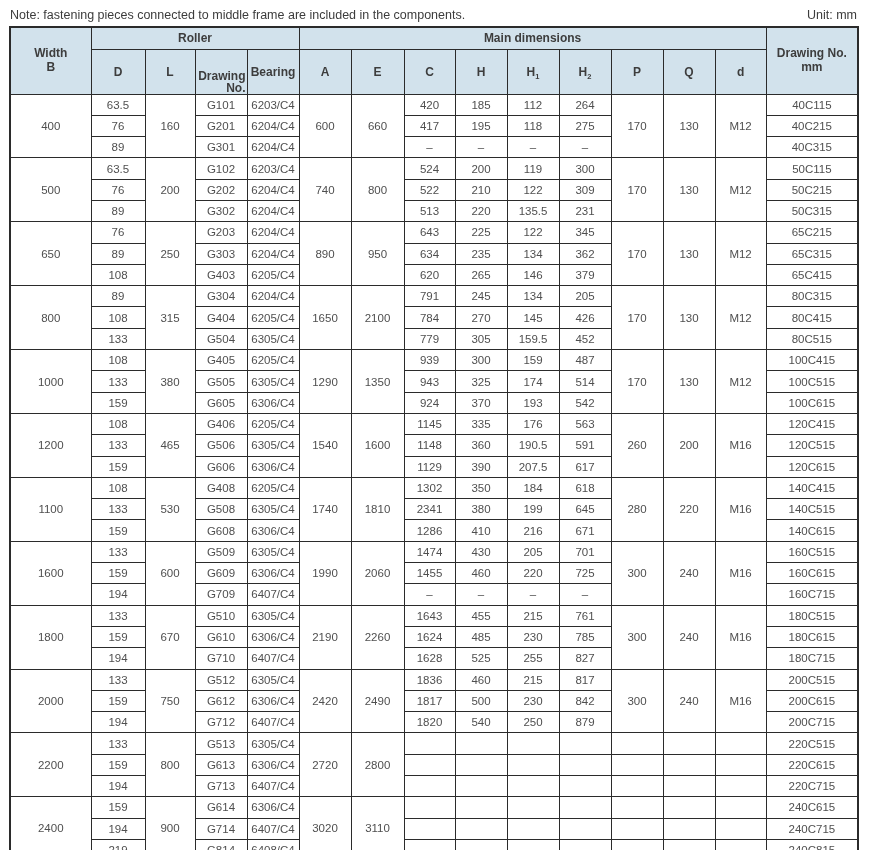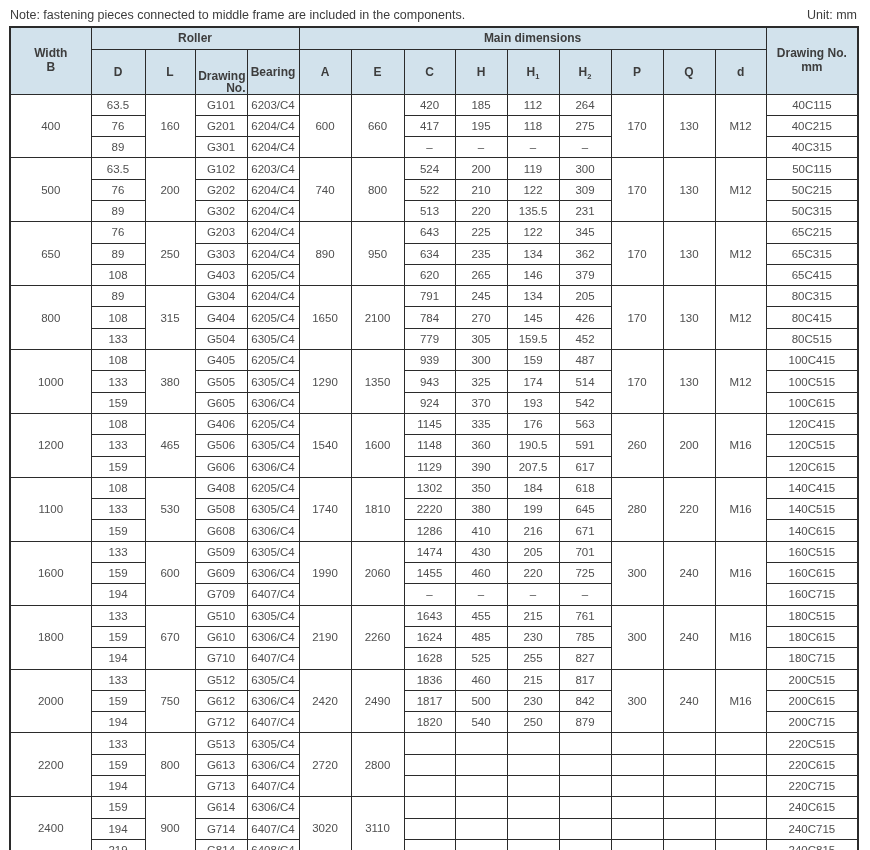"2220" td { text: 2220 -> 2341 }
